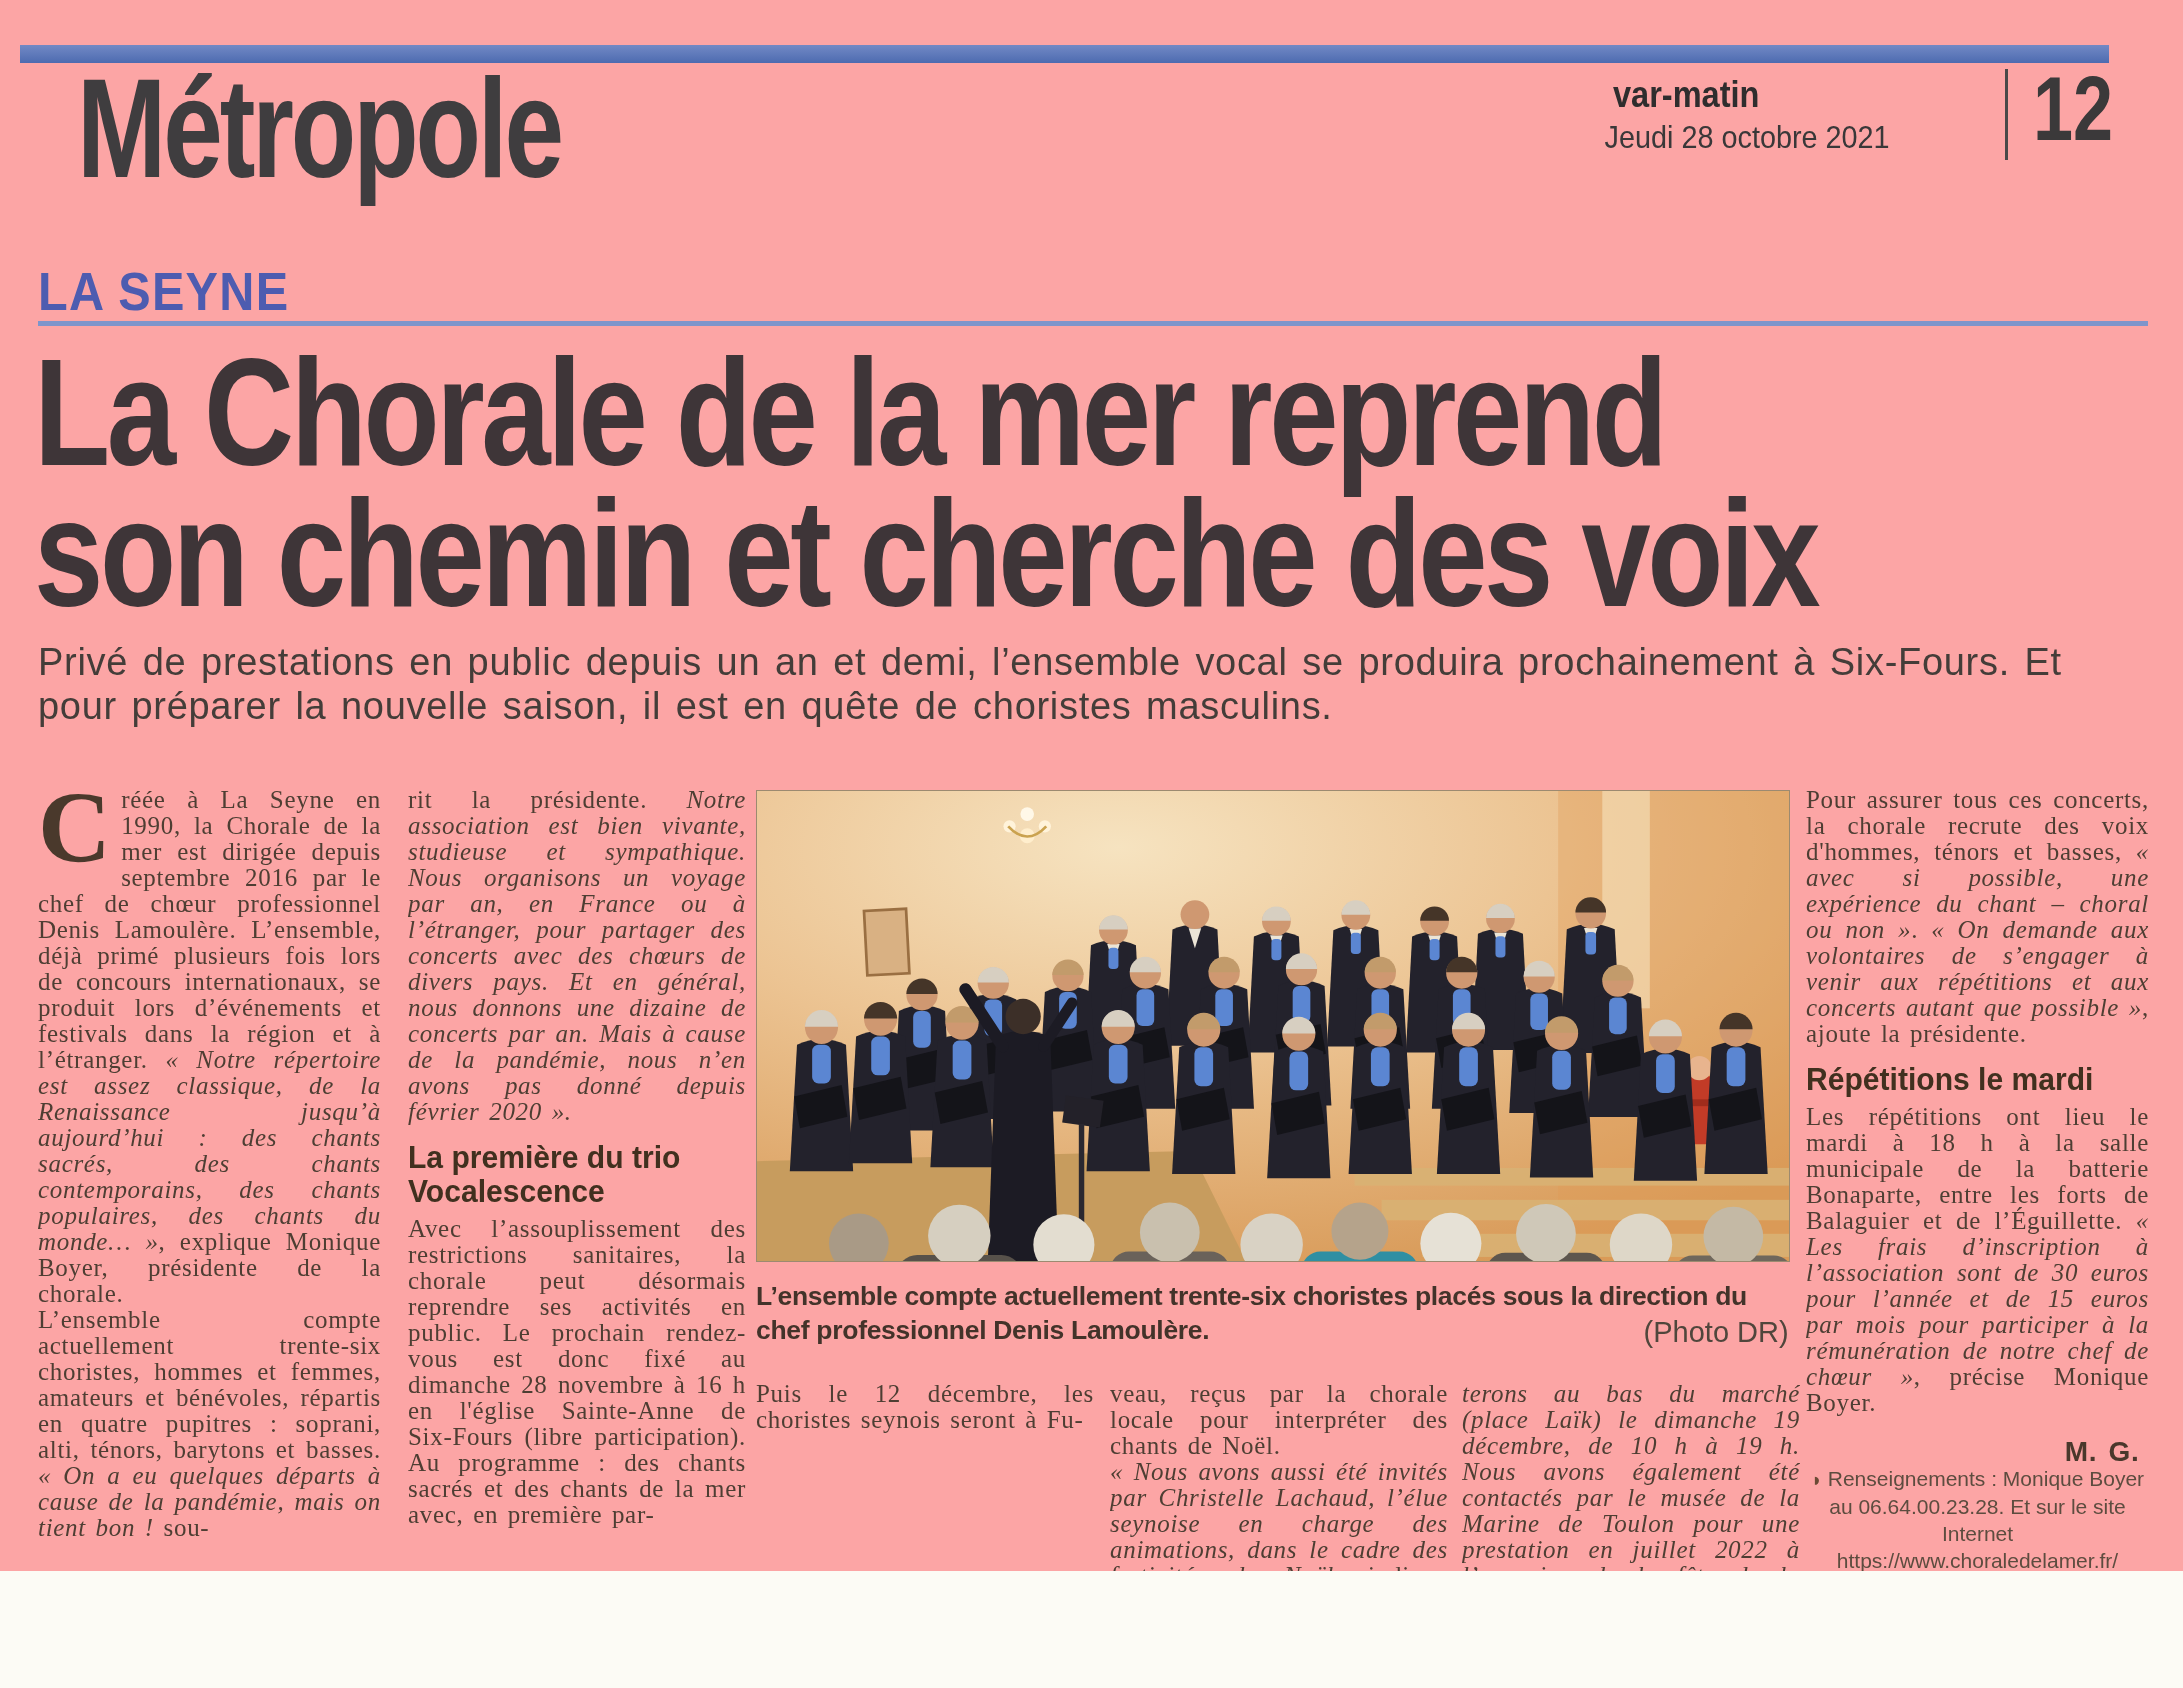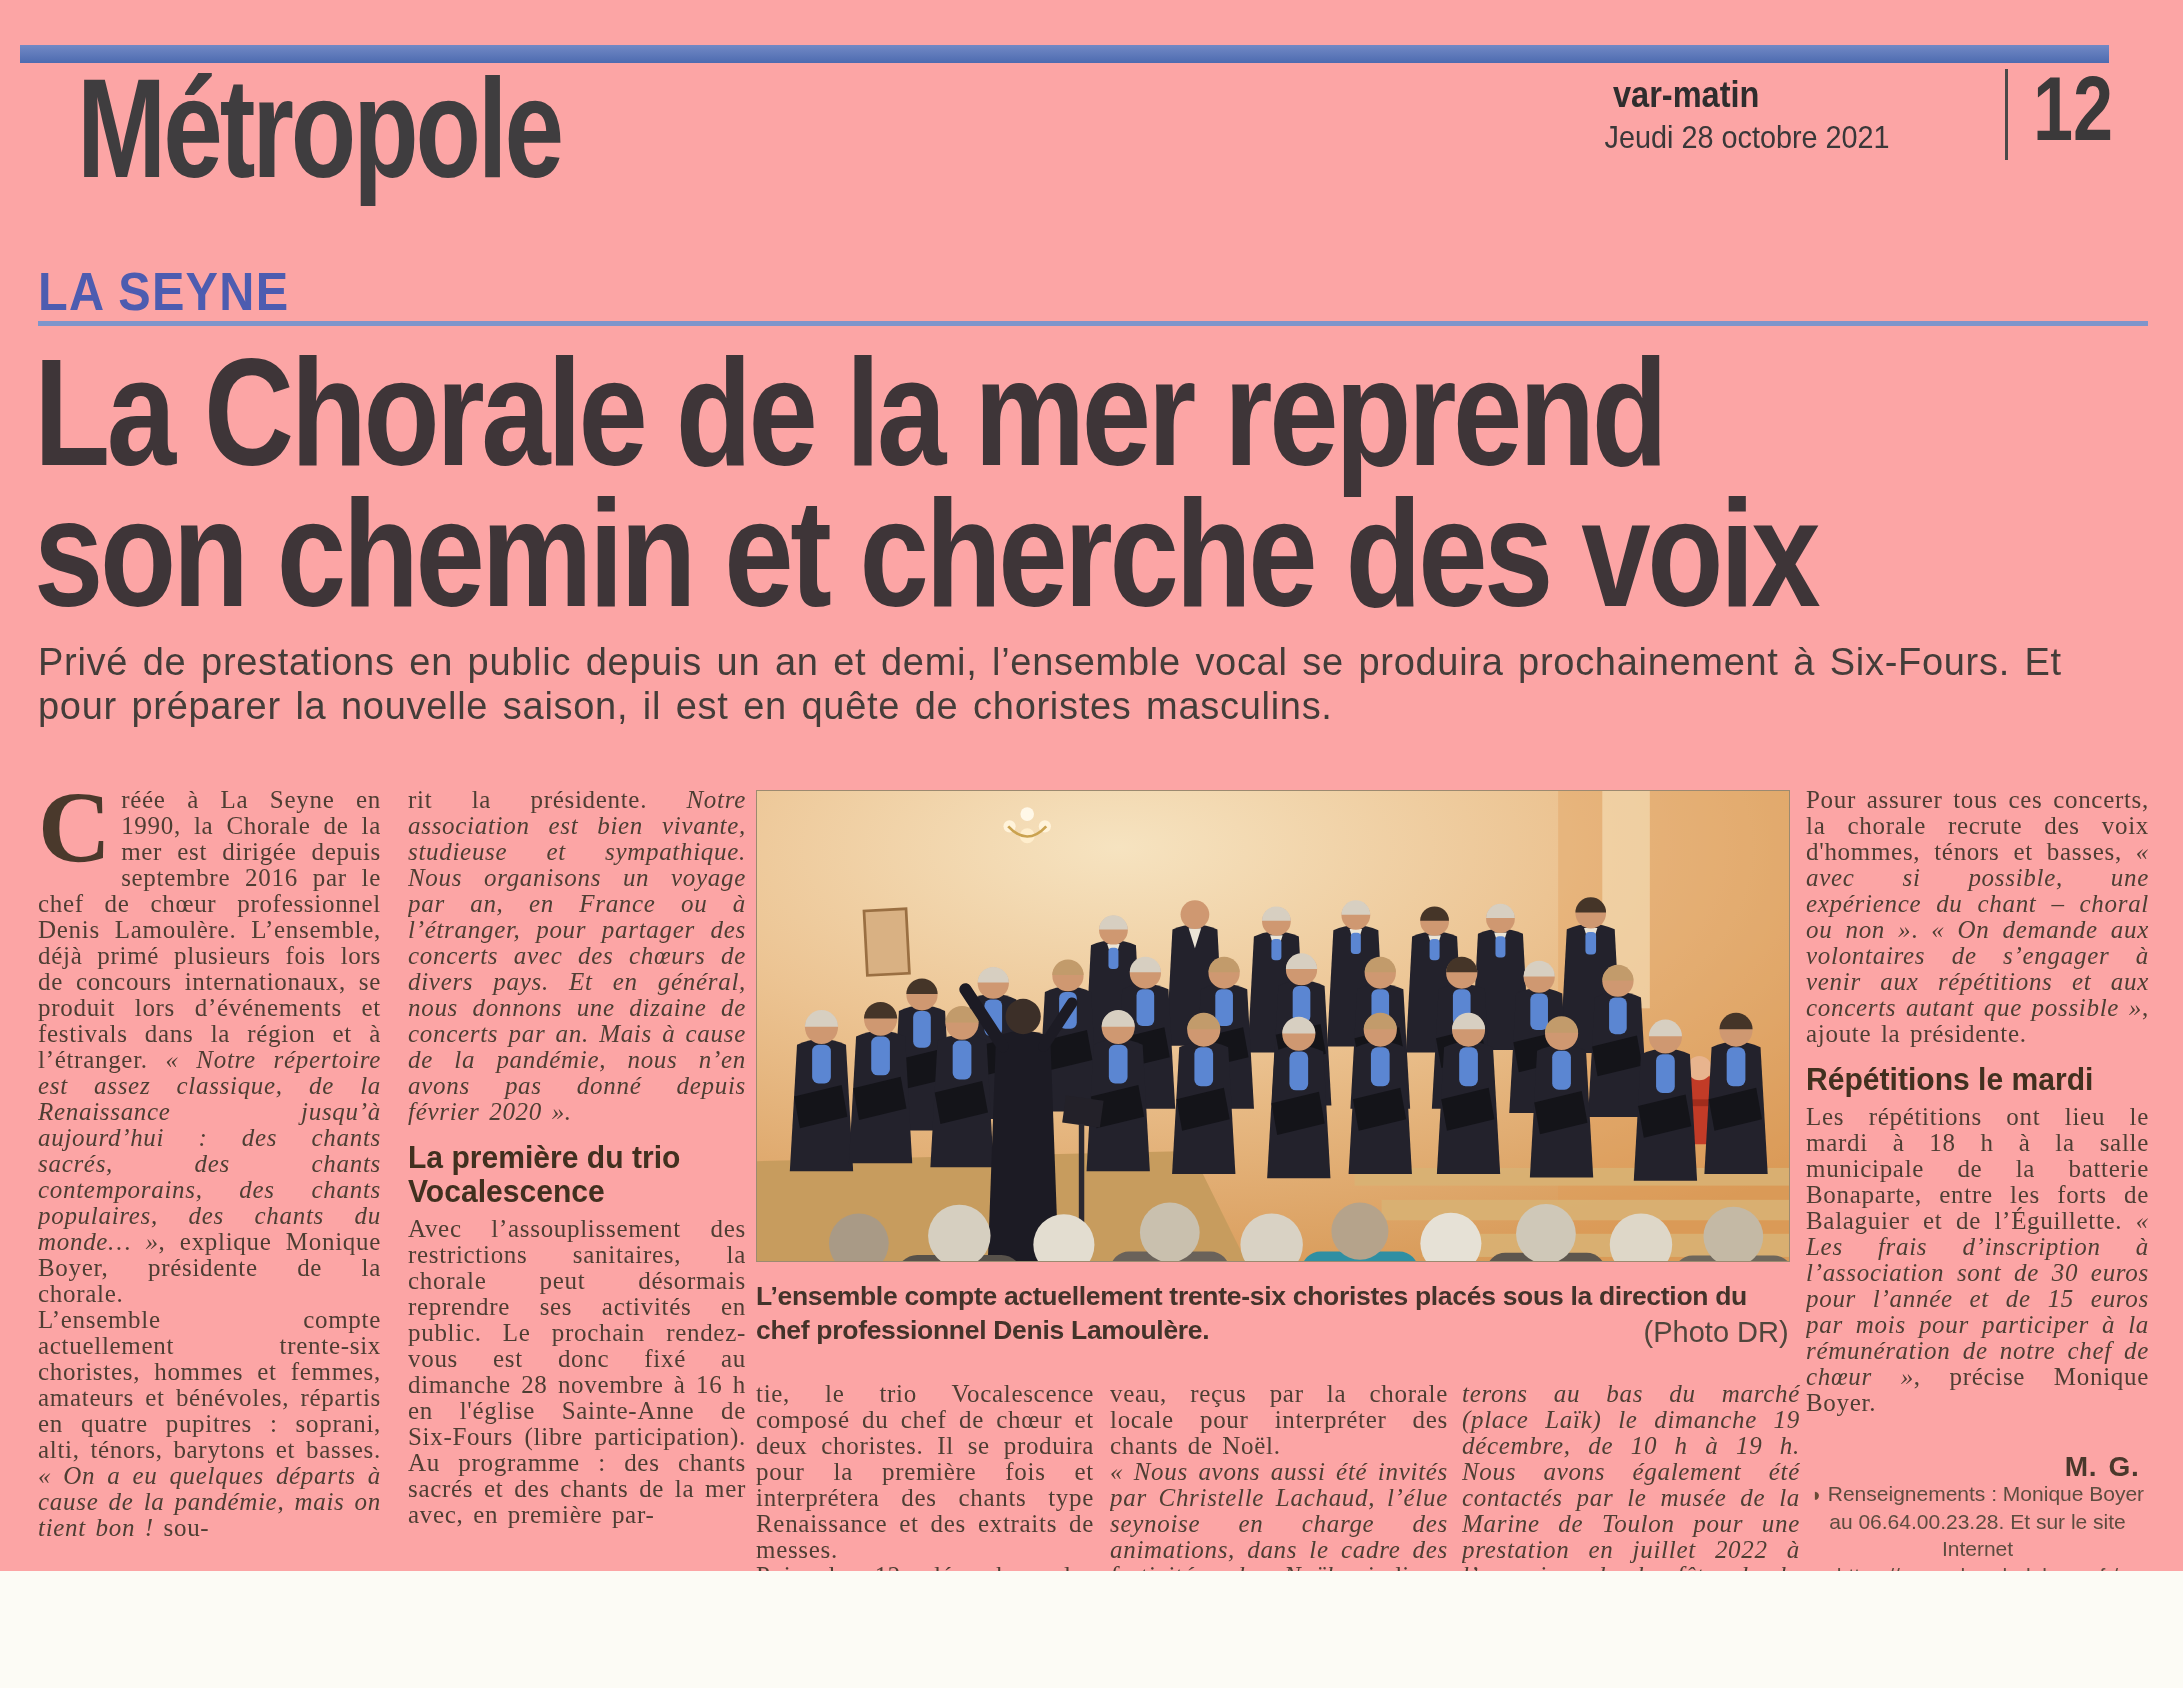"tie, le trio Vocalescence composé" p { html: <p>tie, le trio Vocalescence composé du chef de chœur et deux choristes. Il se produira pour la première fois et interprétera des chants type Renaissance et des extraits de messes.</p> -> none }
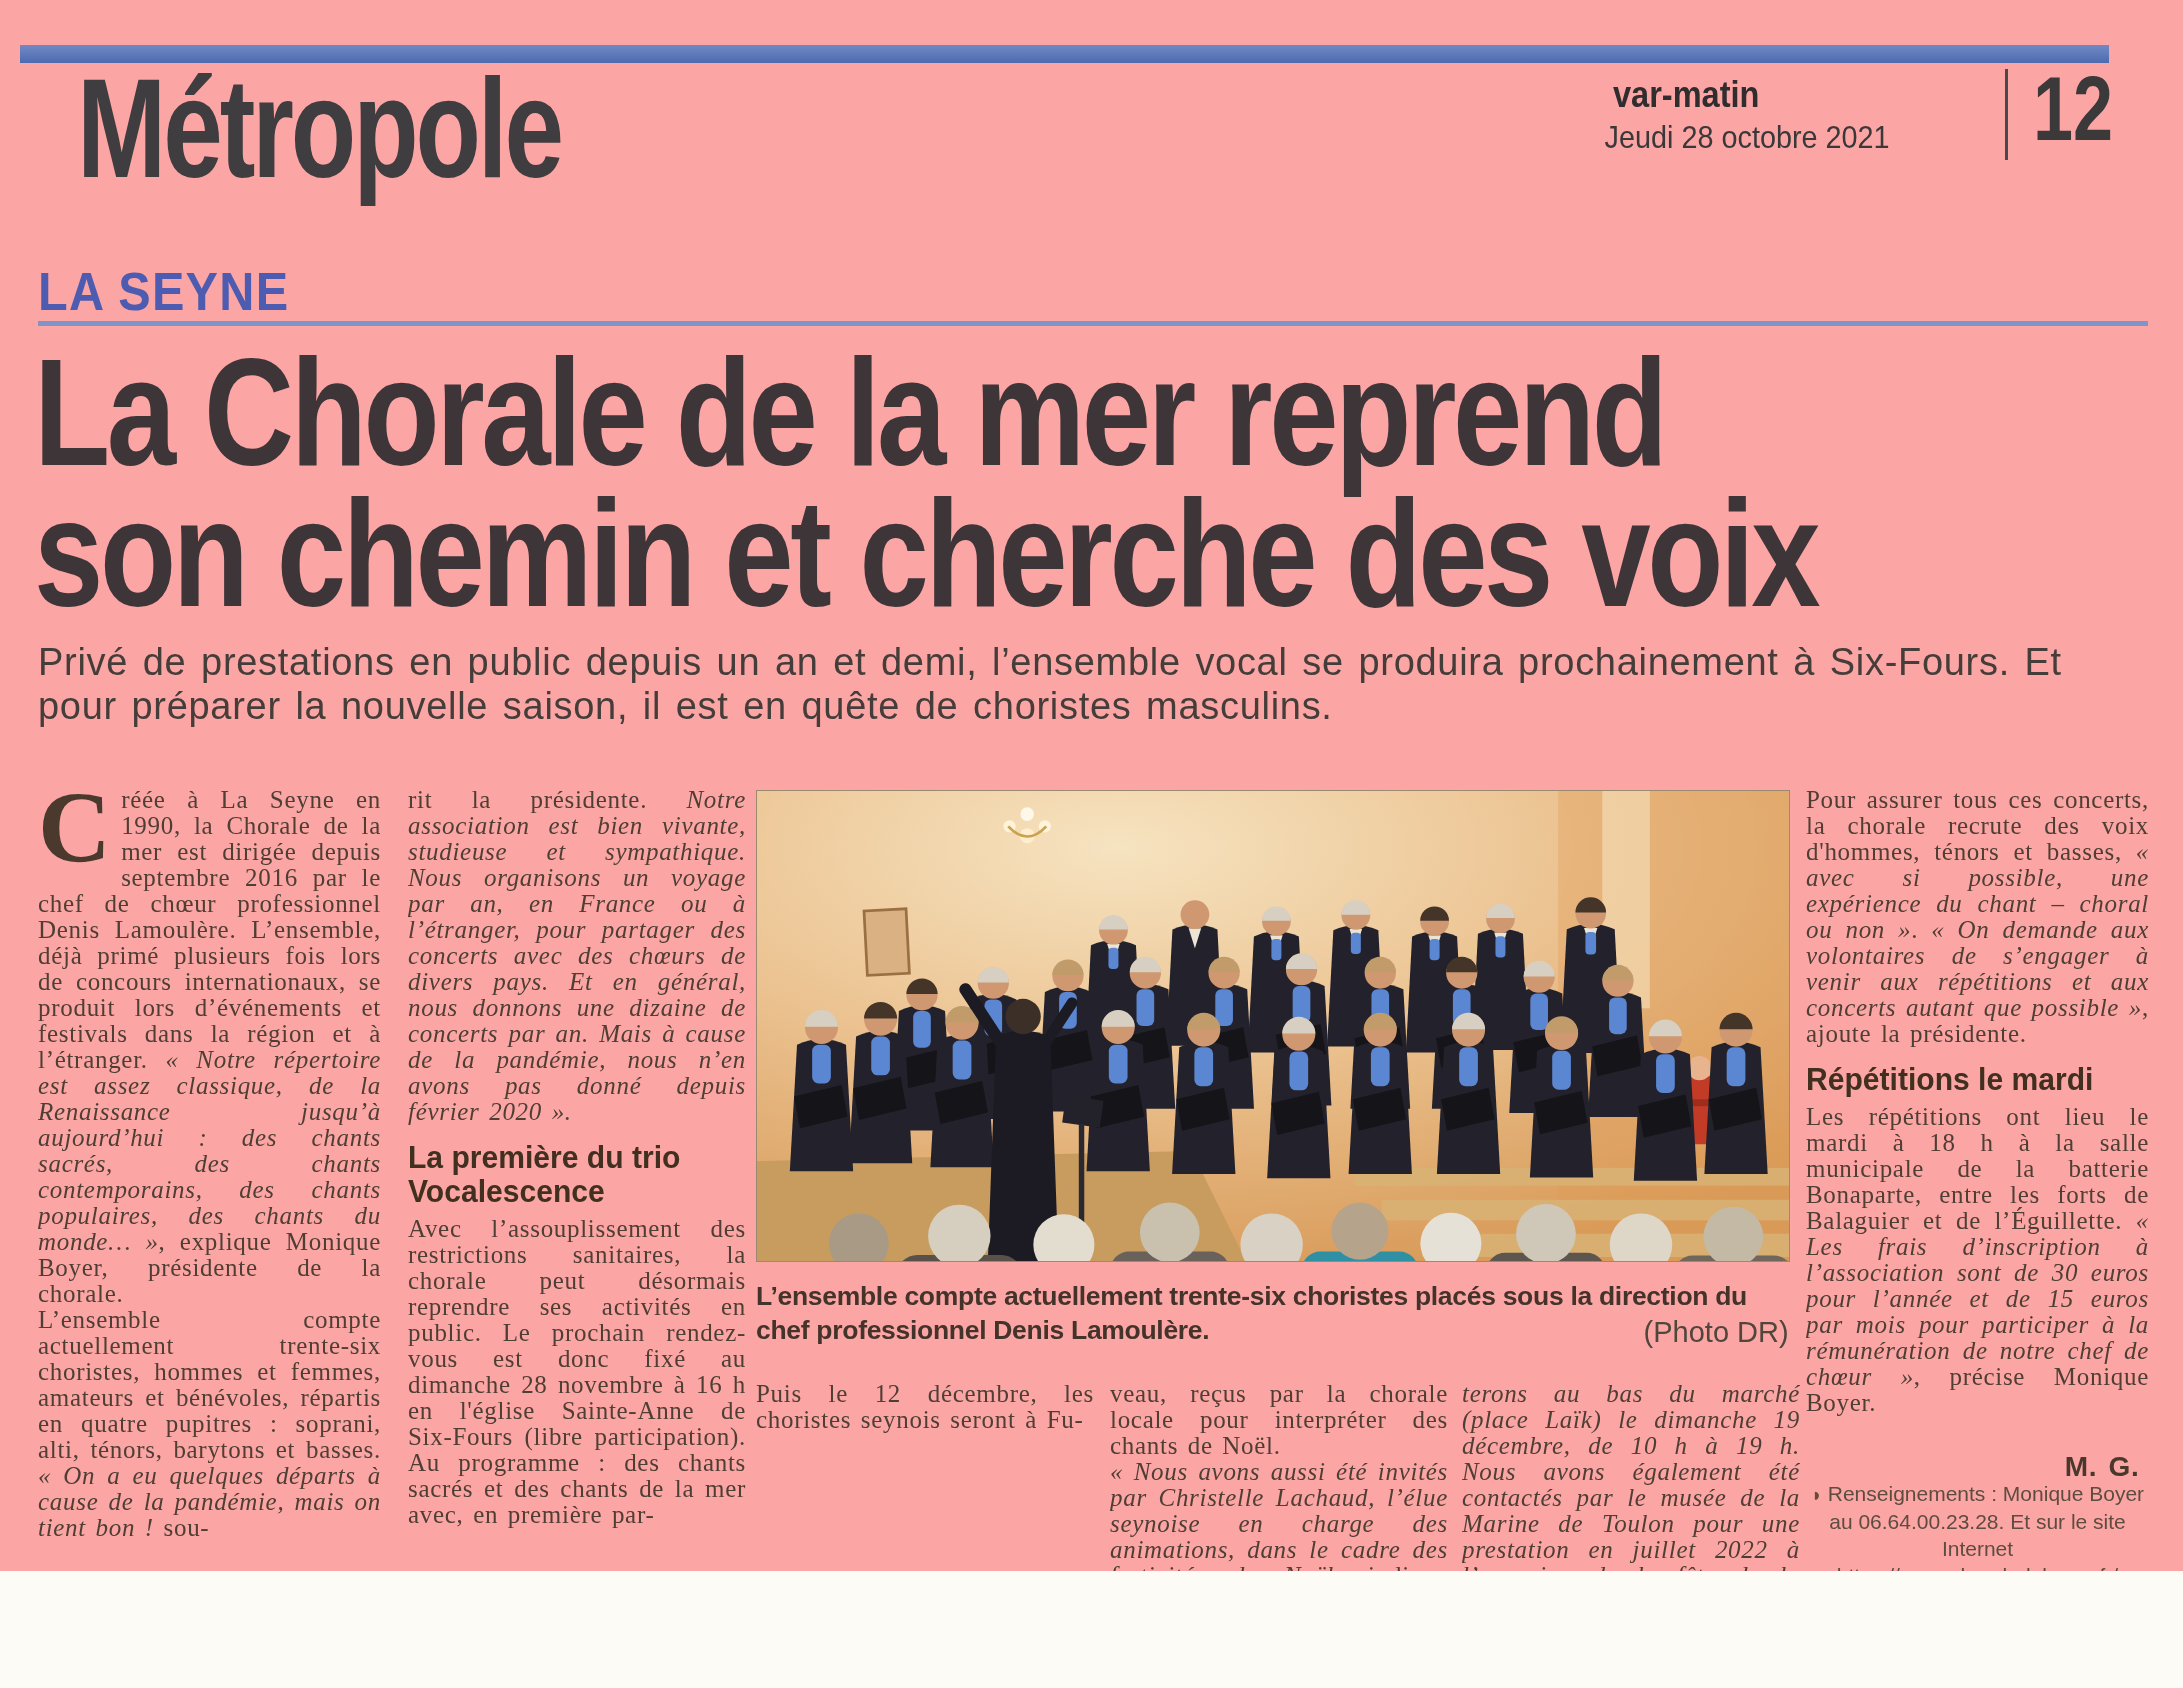"M. G." .byline { margin-top: 38px -> 23px }
